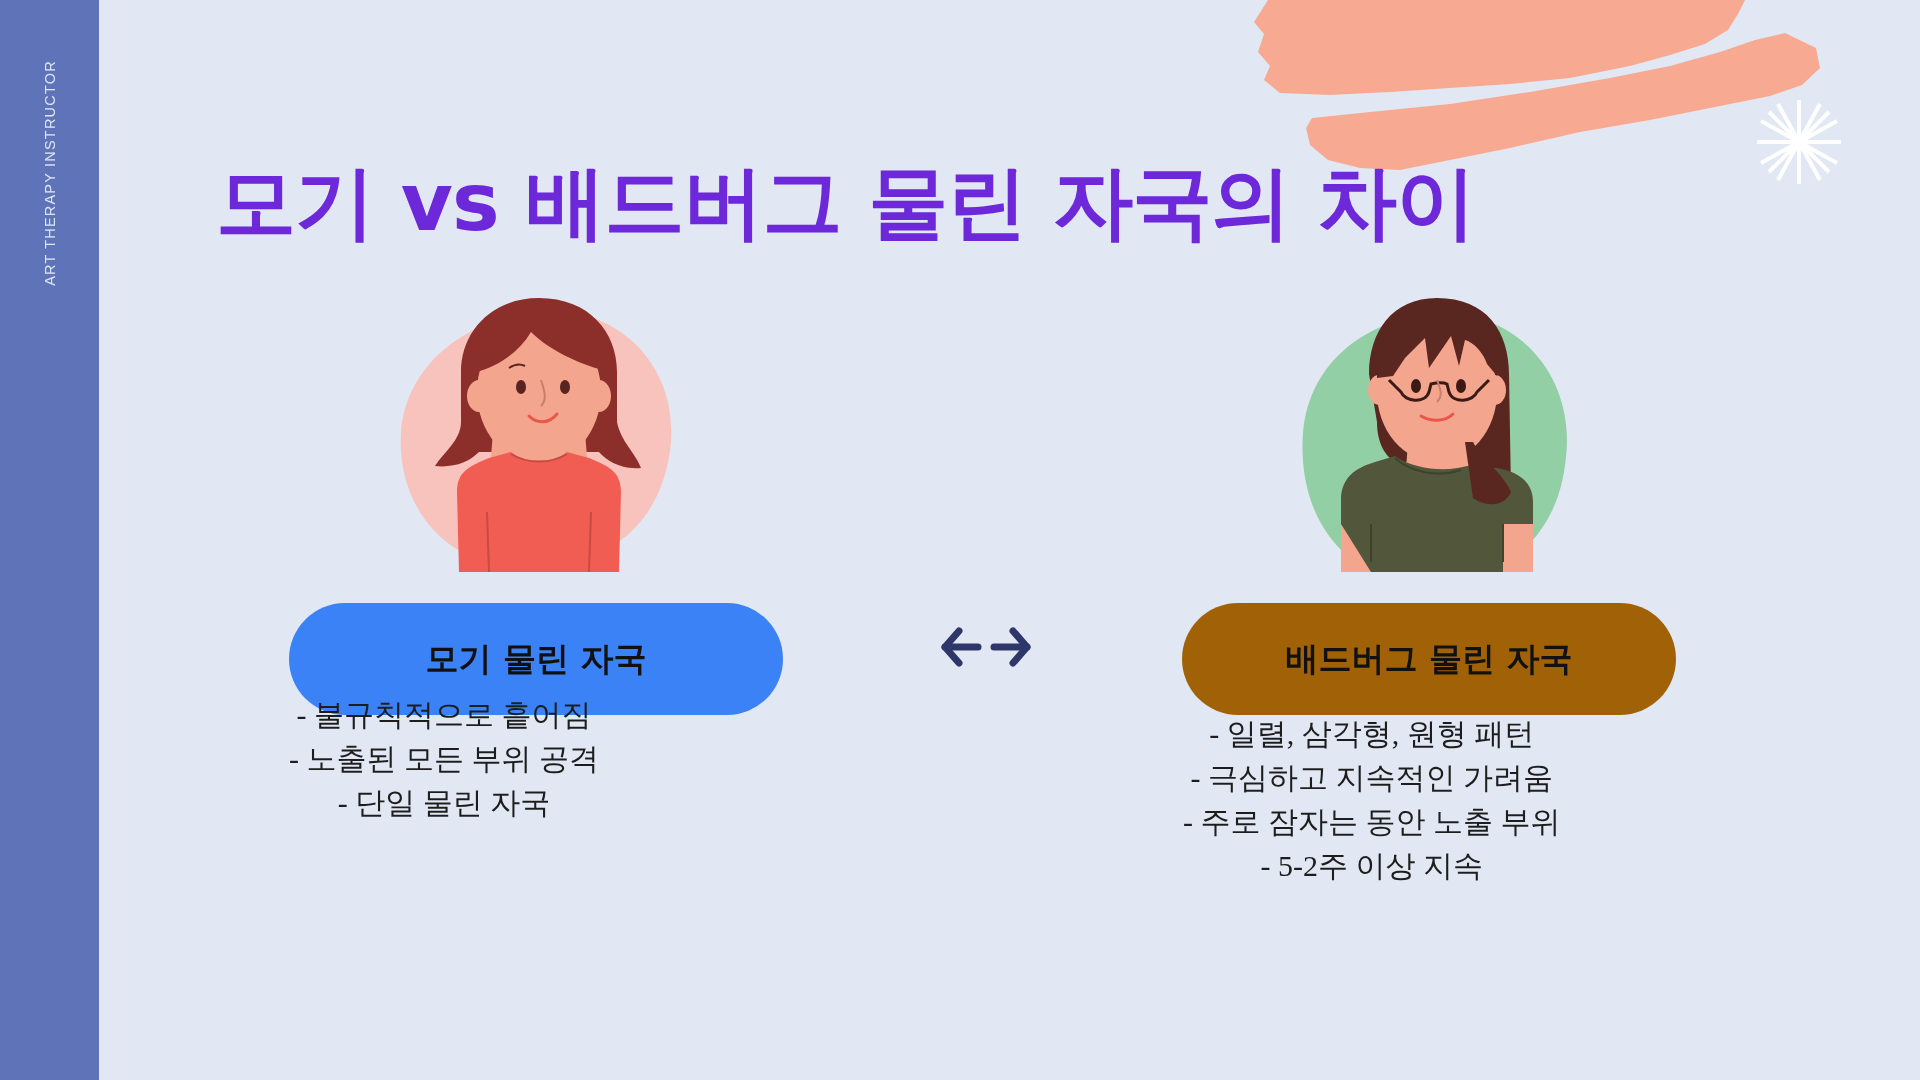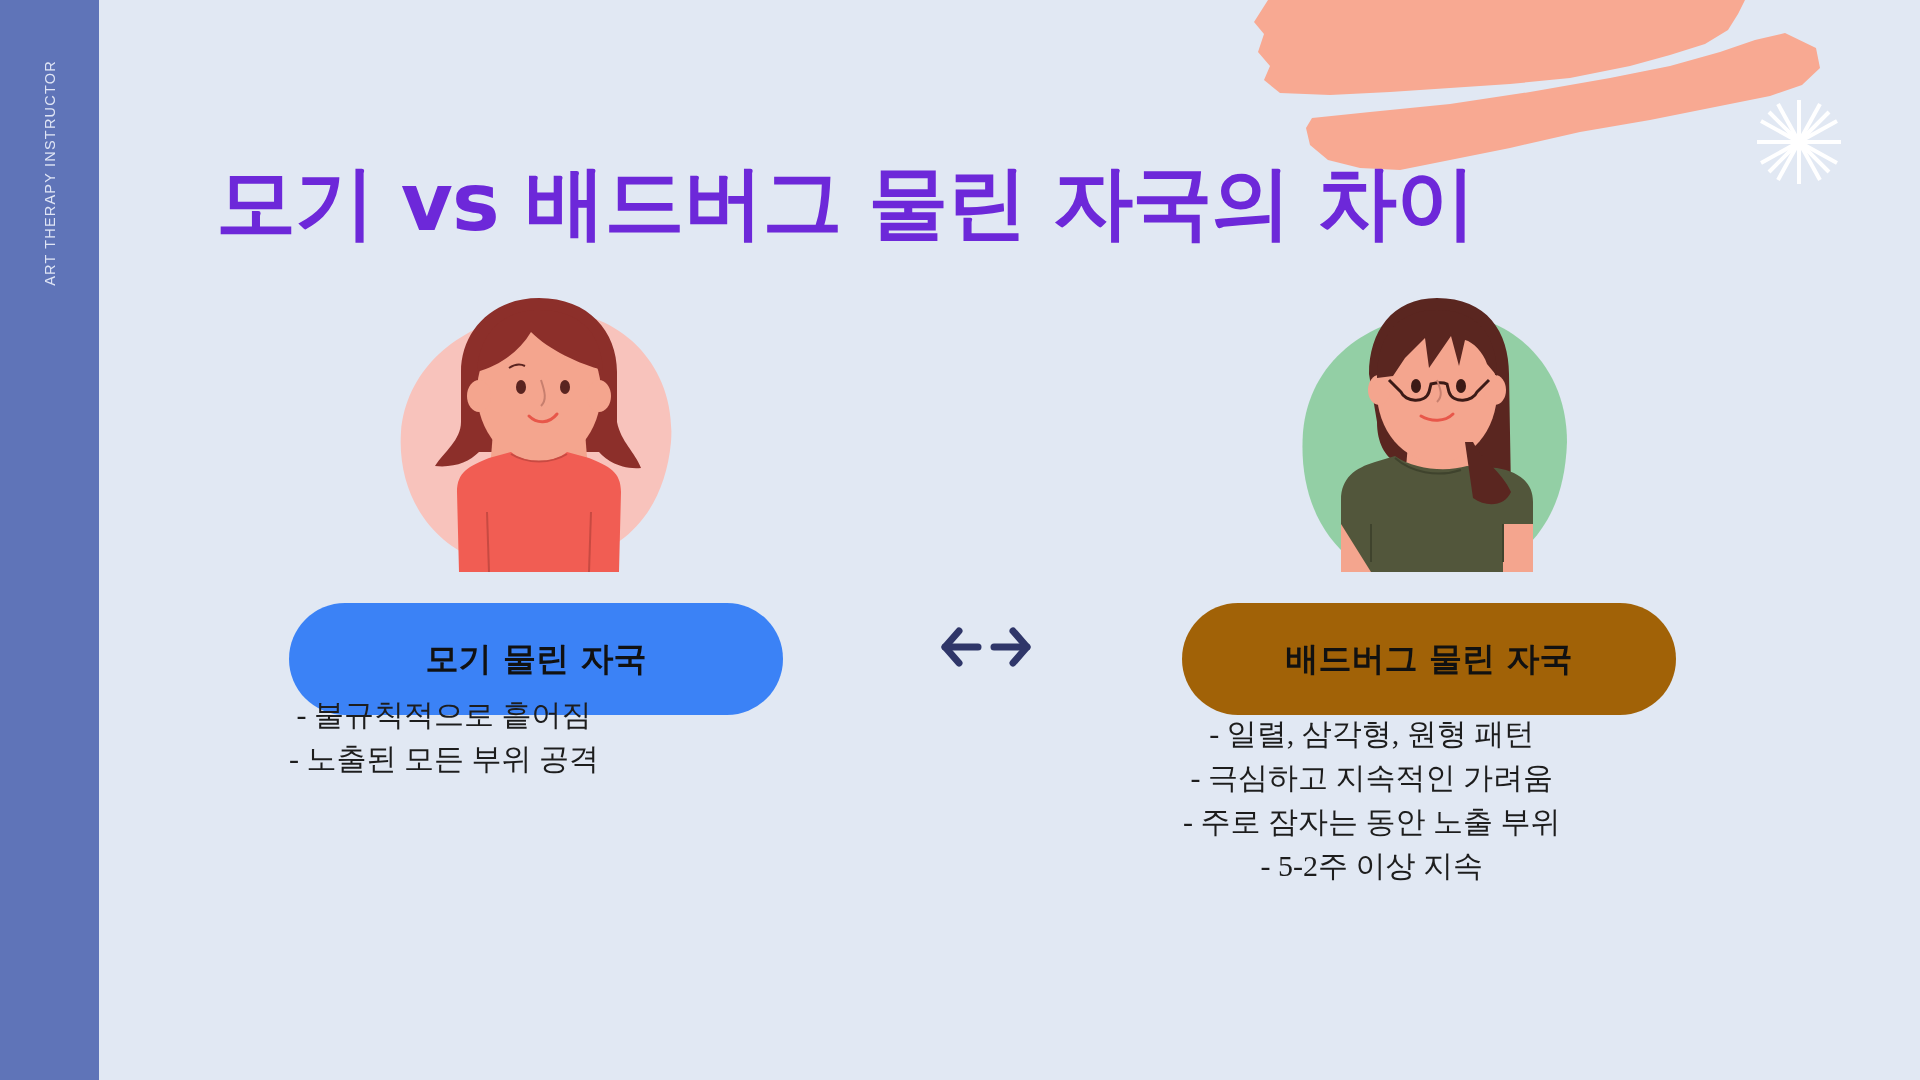"- 단일 물린 자국" li { html: none -> <li>- 단일 물린 자국</li> }
